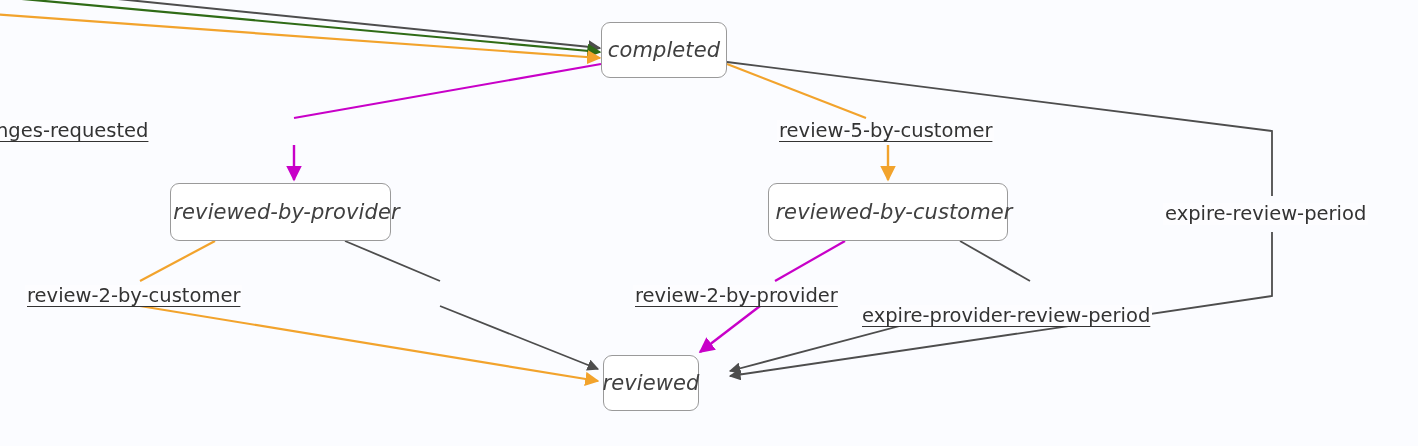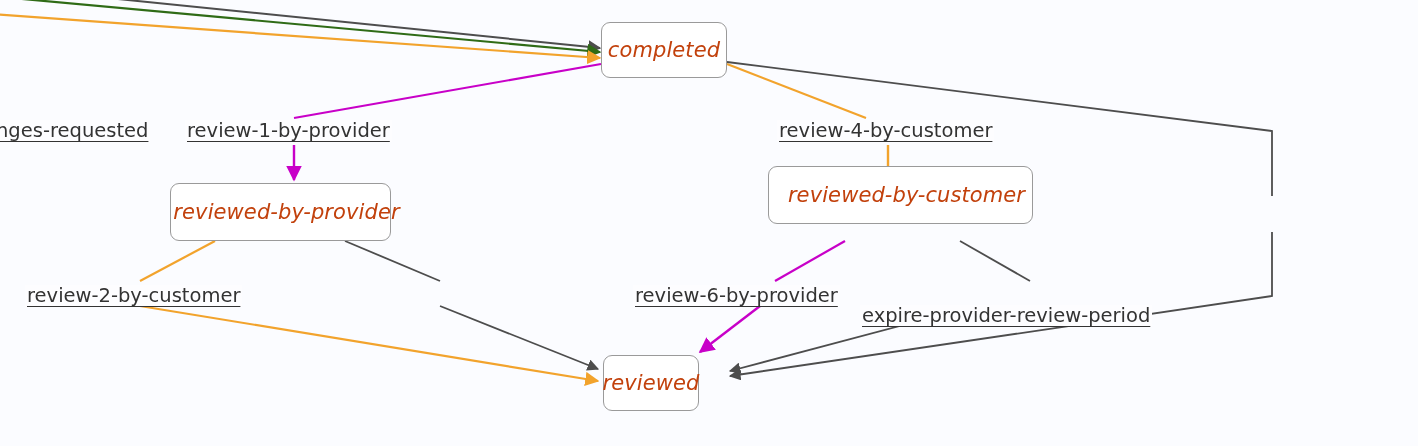"completed" .node-label { color: #c2410c -> #404040 }
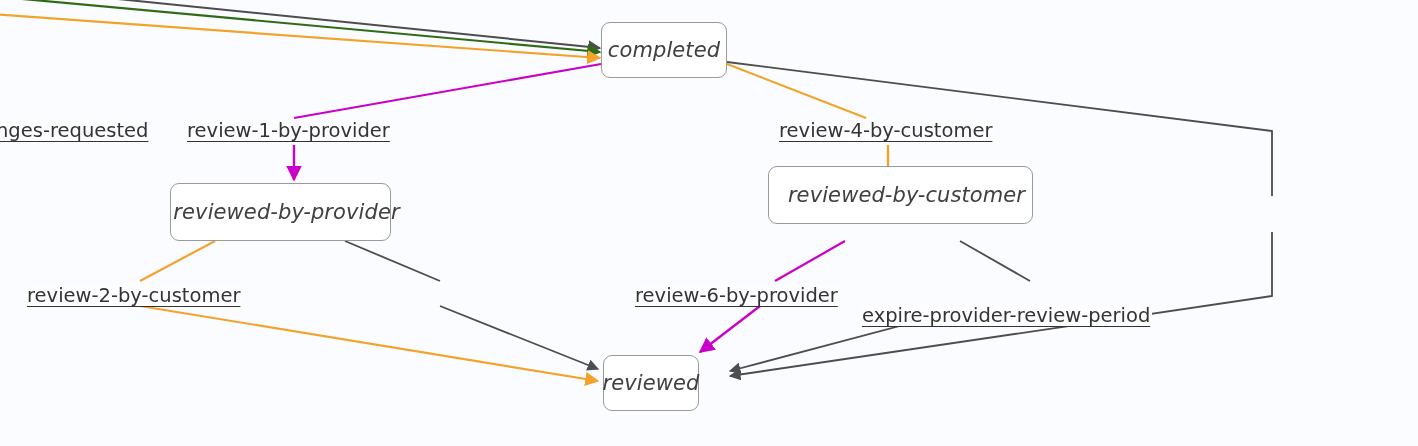"review-1-by-provider" div.edge-label { html: <div>review-1-by-provider</div> -> none }
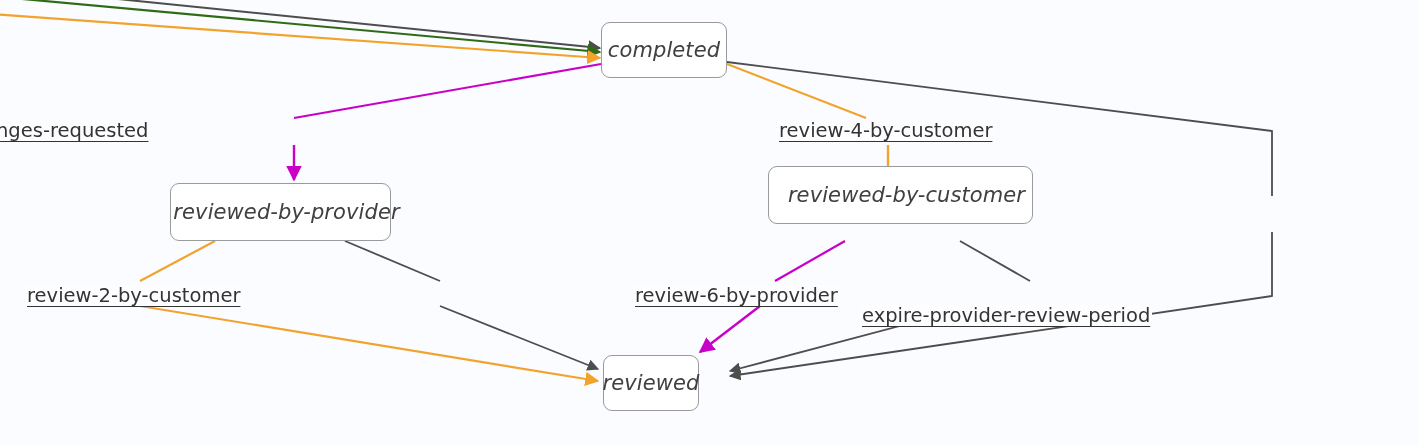"review-4-by-customer" div.edge-label { text: review-4-by-customer -> review-5-by-customer }
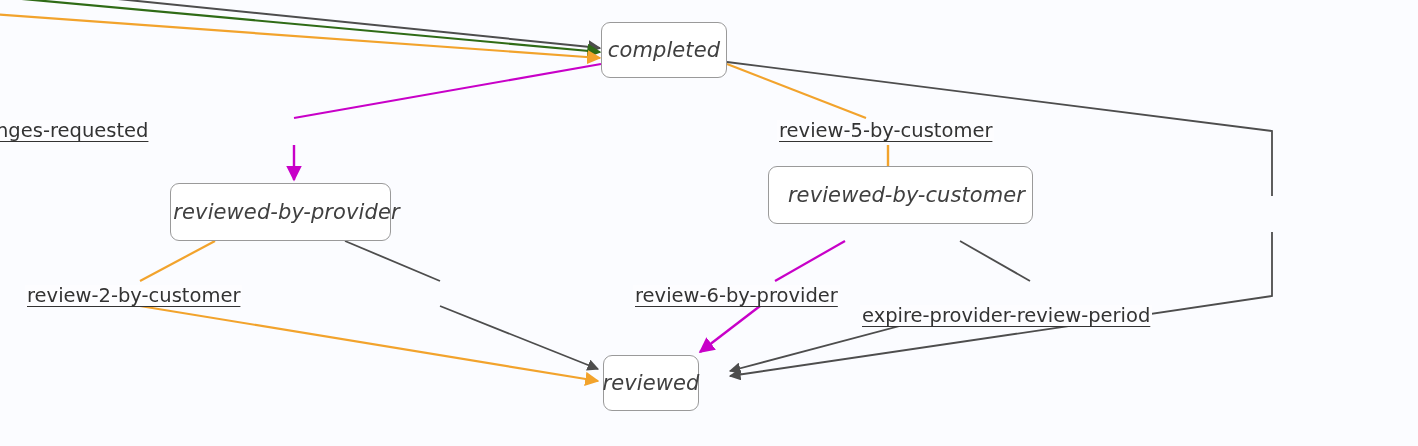"reviewed-by-customer" #node-reviewed-by-customer { top: 166px -> 183px; width: 265px -> 240px }
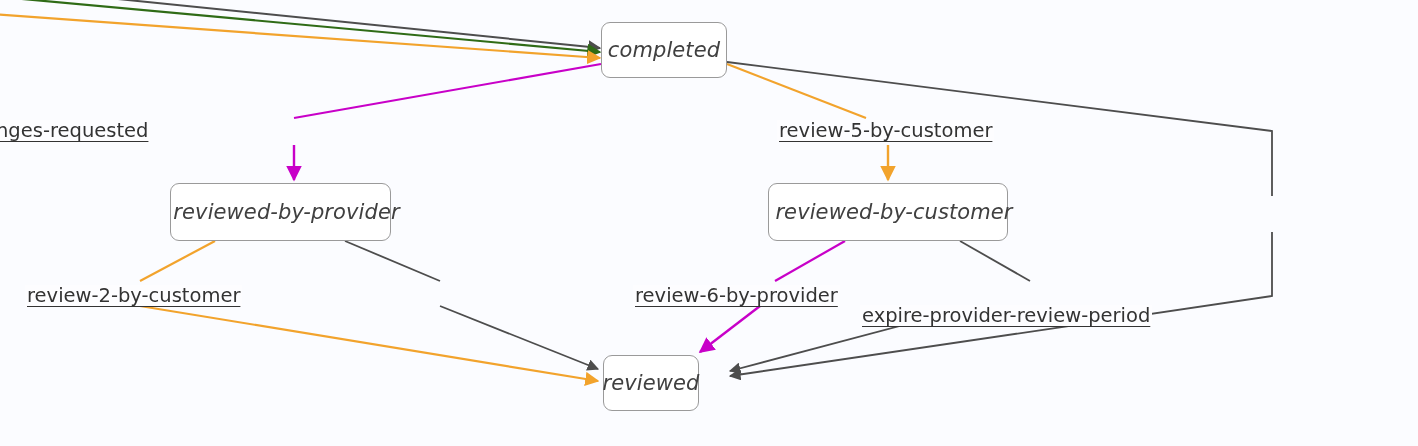"expire-review-period" div.edge-label { html: none -> <div>expire-review-period</div> }
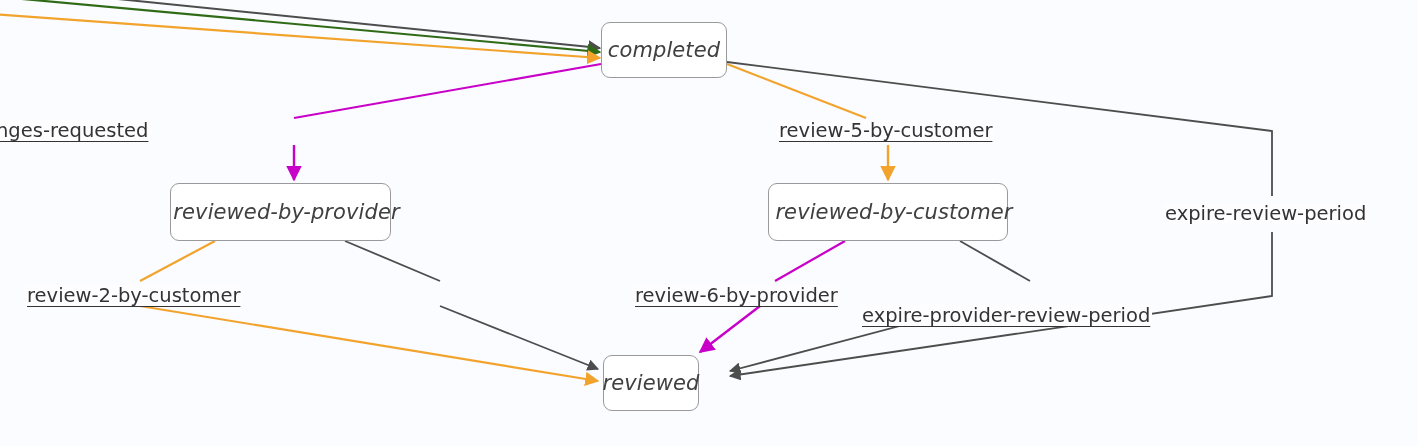"review-6-by-provider" div.edge-label { text: review-6-by-provider -> review-2-by-provider }
